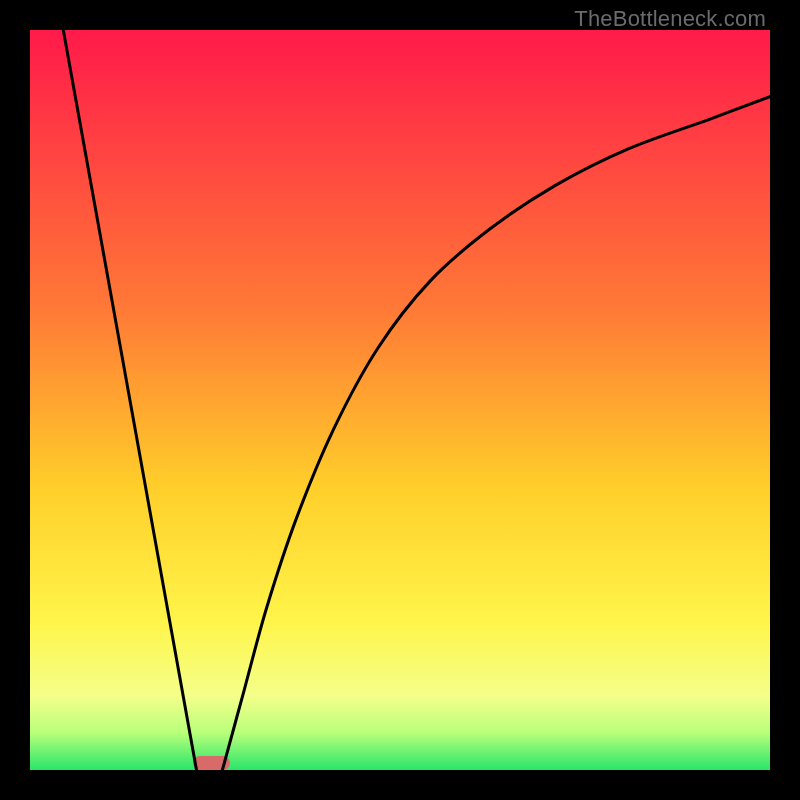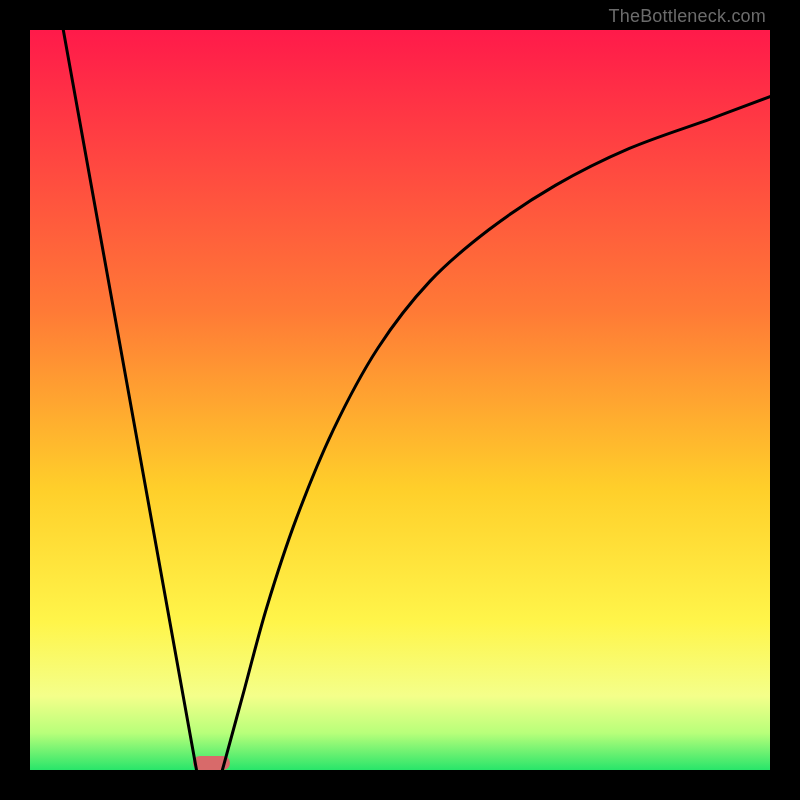"TheBottleneck.com" .watermark { font-size: 18px -> 22px }
